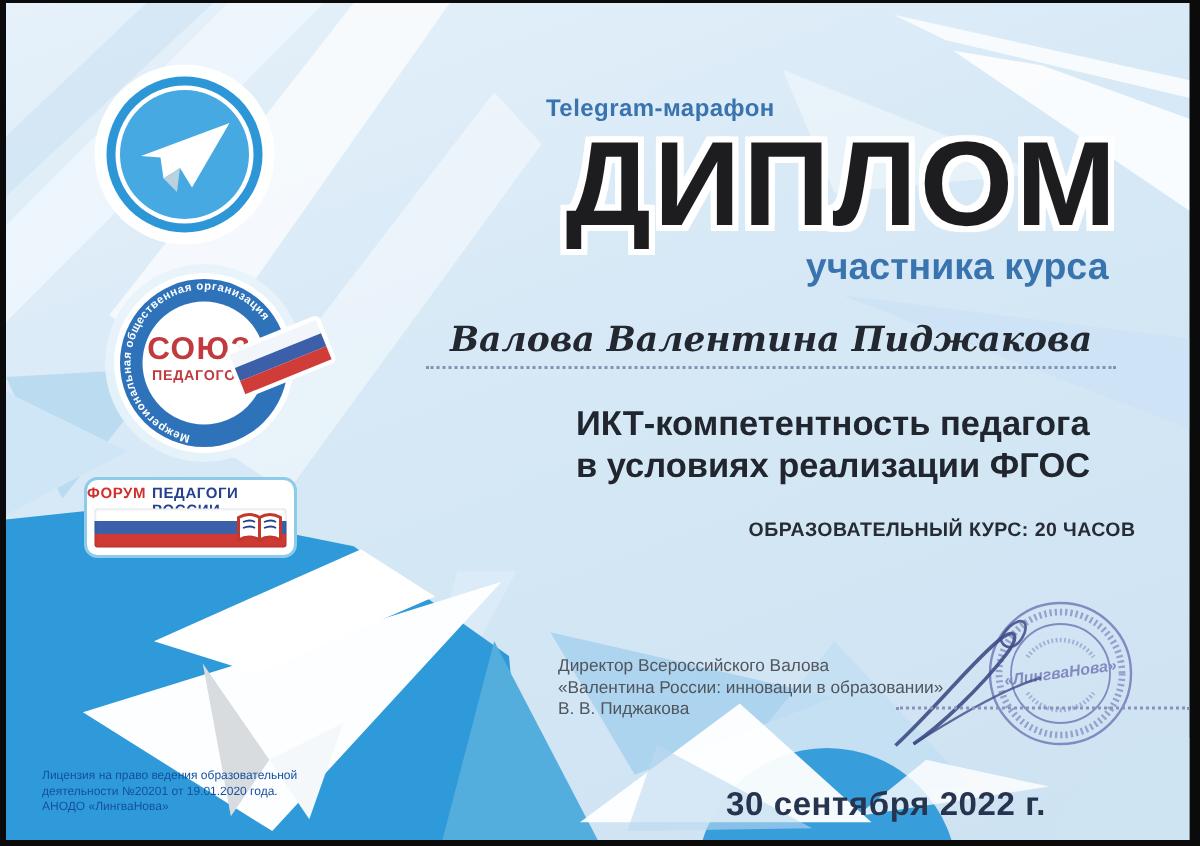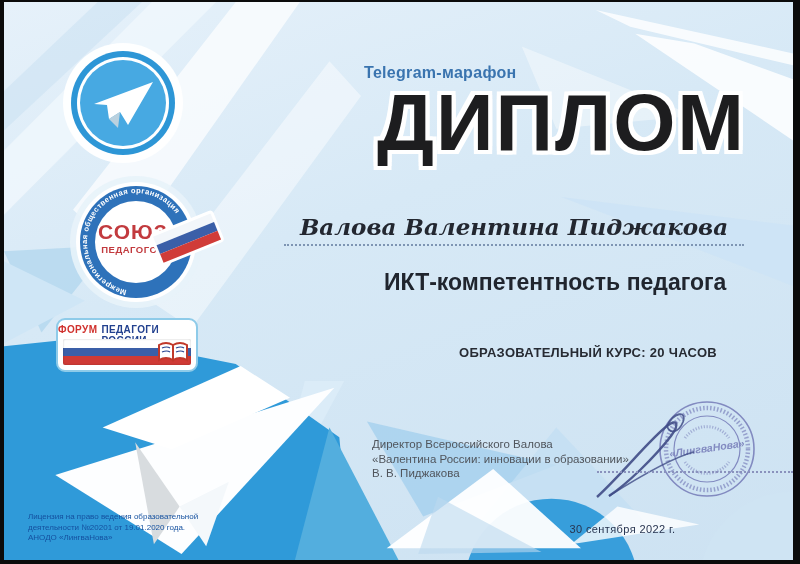"участника курса" div.abs { html: none -> <div>участника курса</div> }
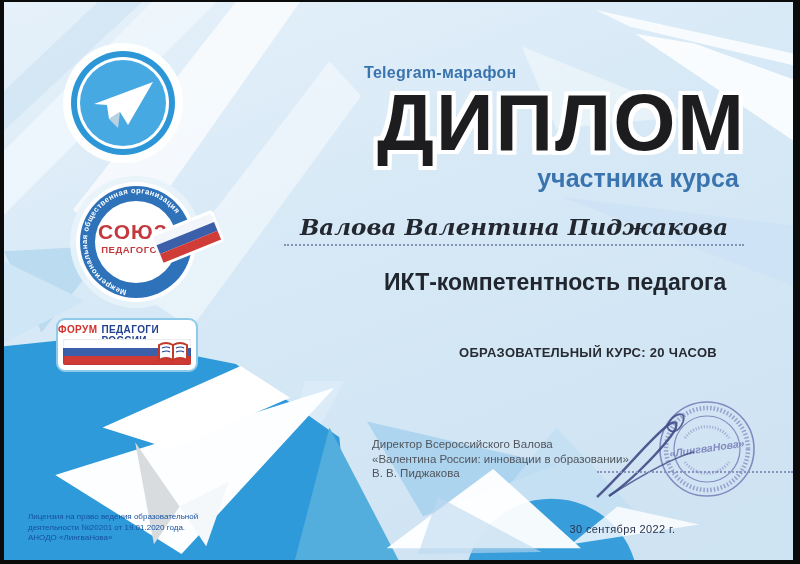"в условиях реализации ФГОС" div { html: none -> <div>в условиях реализации ФГОС</div> }
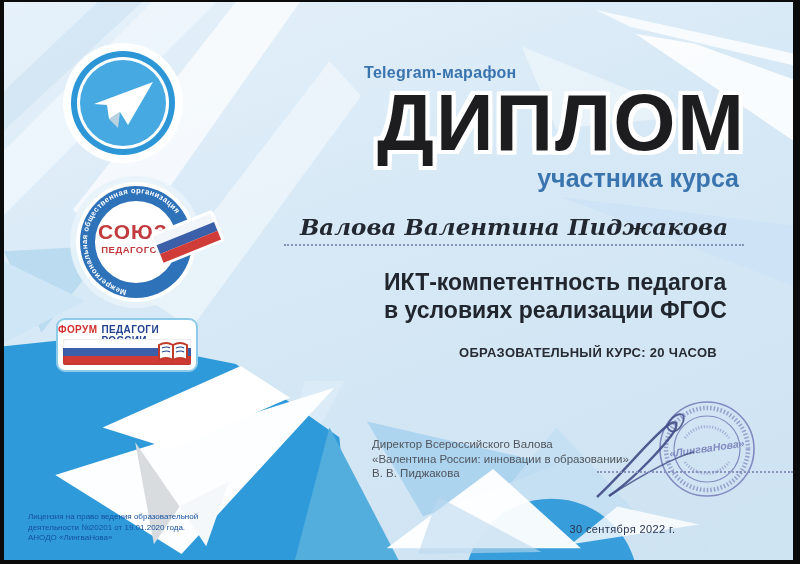"ОБРАЗОВАТЕЛЬНЫЙ КУРС: 20 ЧАСОВ" .volume { left: 376px -> 416px }
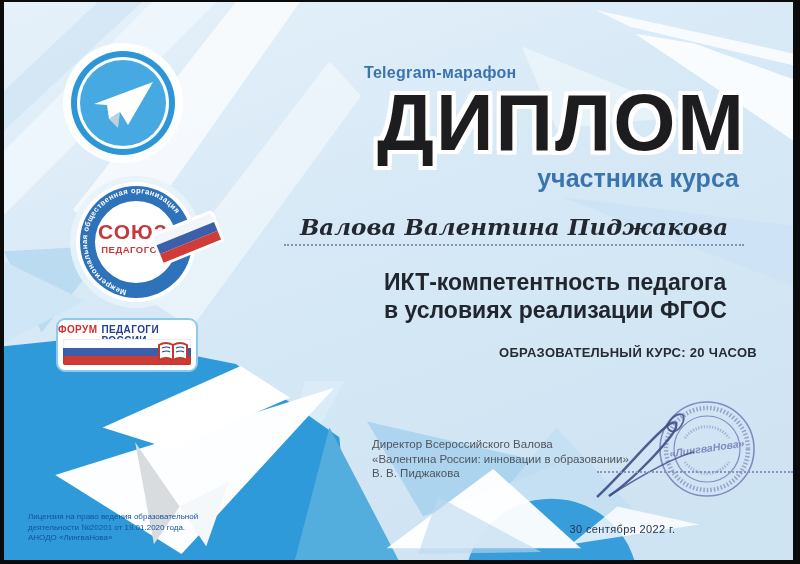"30 сентября 2022 г." .date { font-size: 11px -> 22px; font-weight: 400 -> 700; text-align: center -> left }
